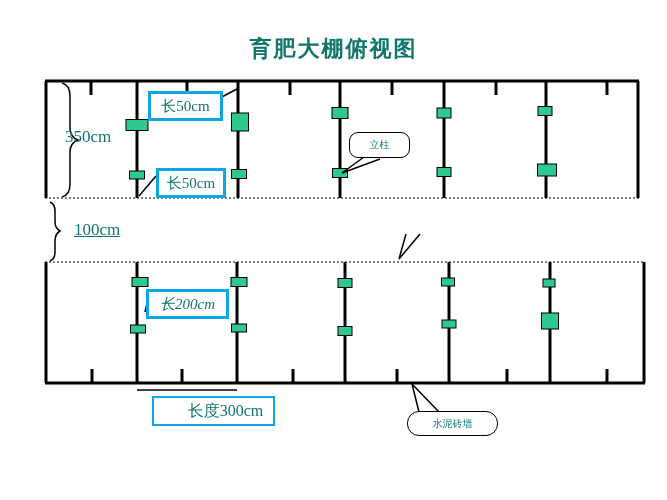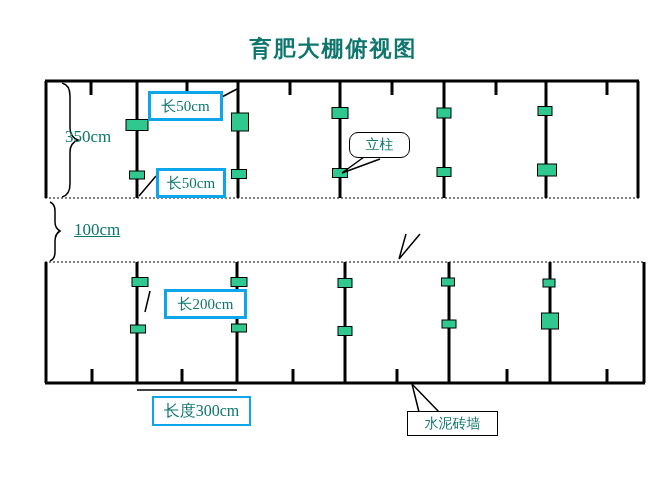"立柱" .callout { font-size: 14px -> 10px }
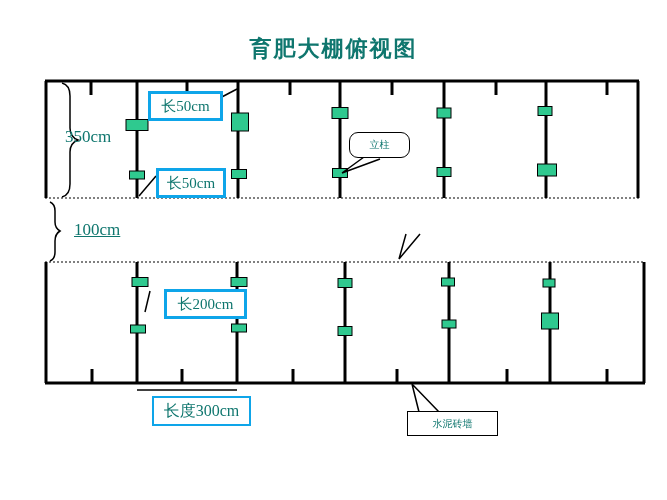"长200cm" .box-200 { font-style: none -> italic; left: 164px -> 146px }
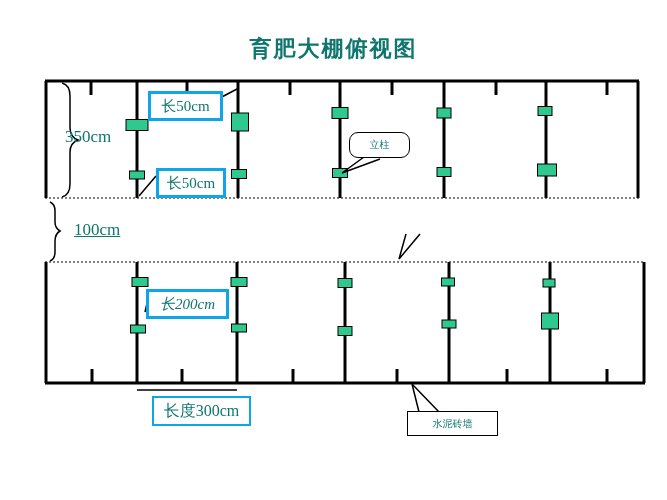"长度300cm" .box-300 { padding-left: none -> 24px }
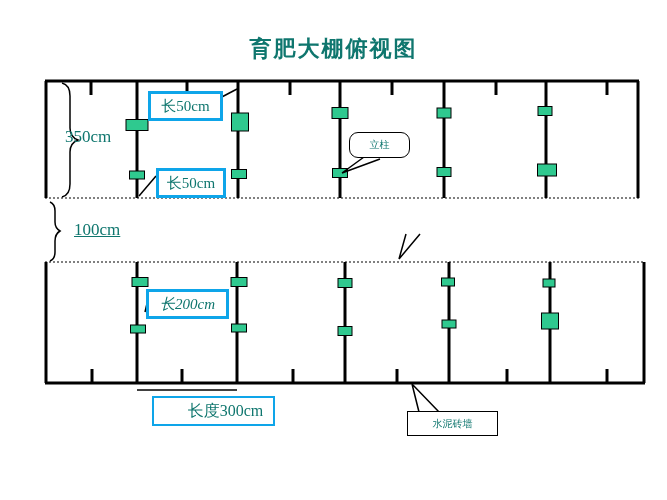"水泥砖墙" .callout-wall { border-radius: 0 -> 12px }
